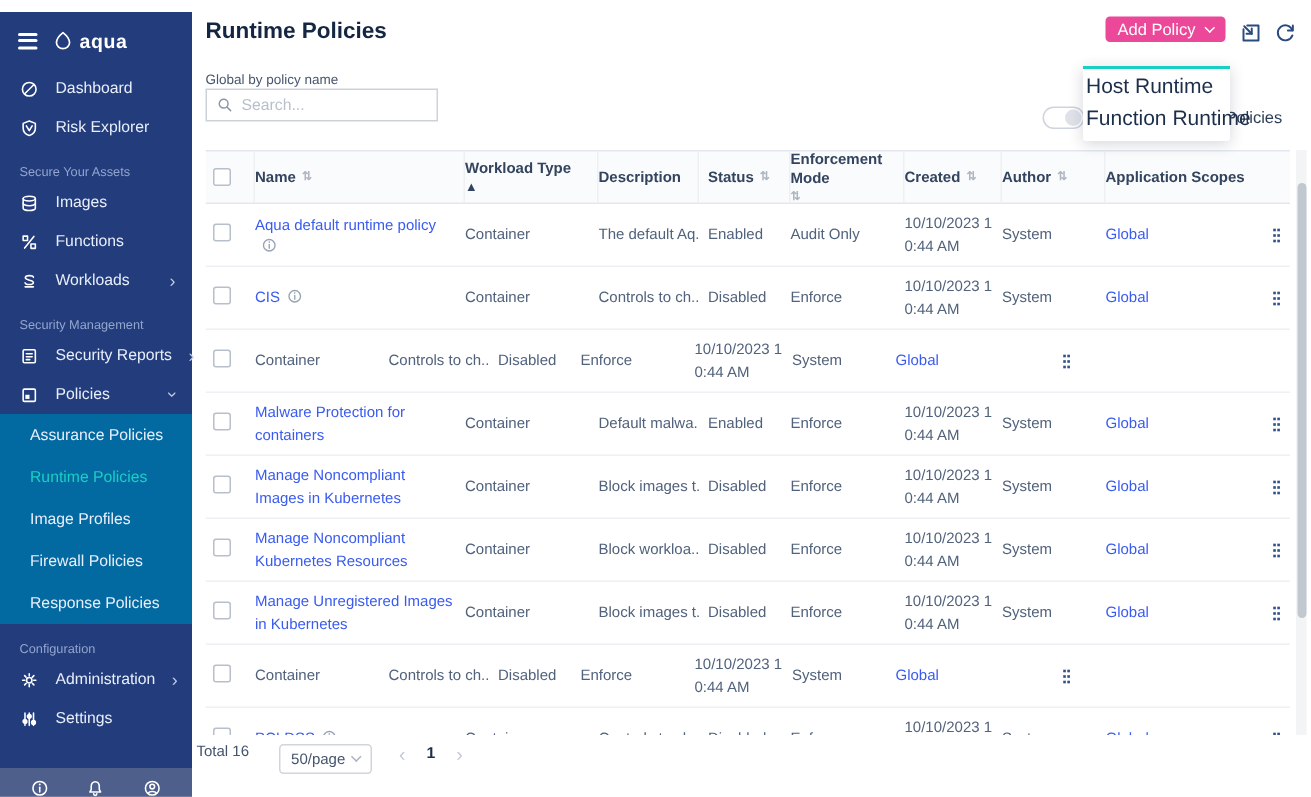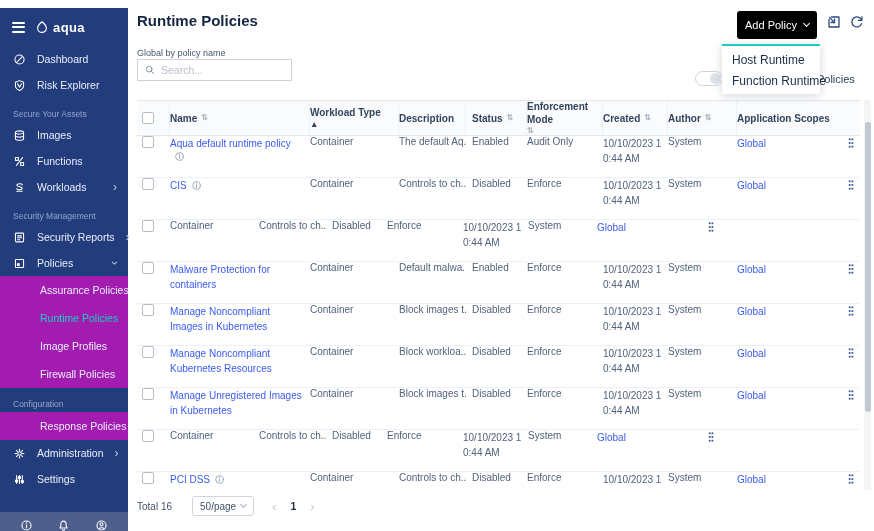"Add Policy" .add-btn { background: #000000 -> #ec4899; height: 28px -> 17px }
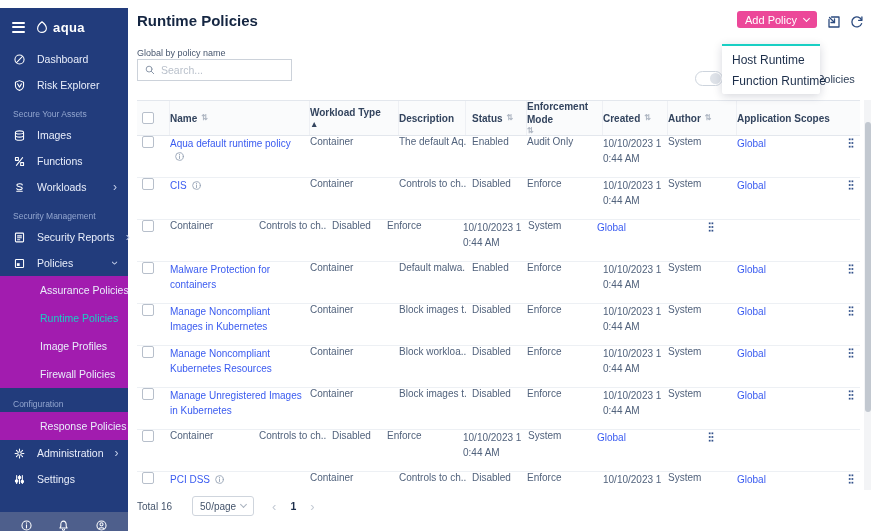"Host Runtime" .dd-item { align-items: center -> none; font-size: 12px -> 14px; padding-left: 10px -> 2px }
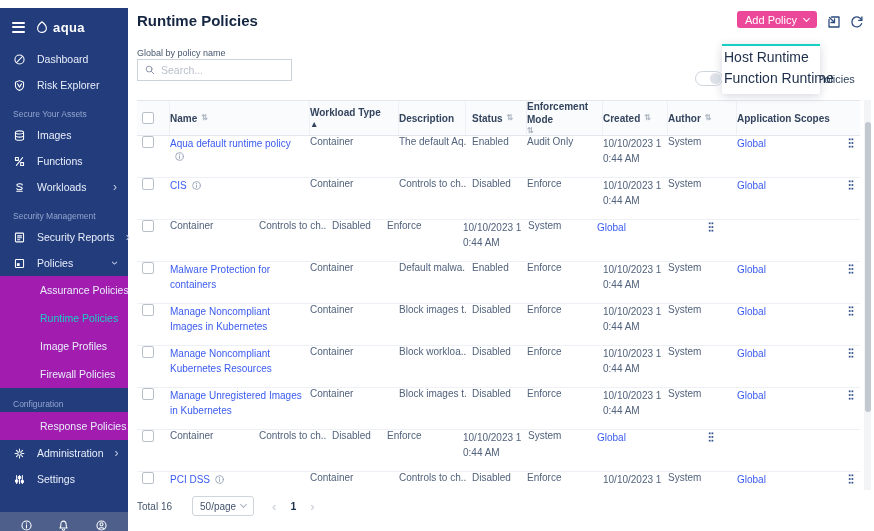"Aqua default runtime policy" .tbody .row { align-items: none -> center }
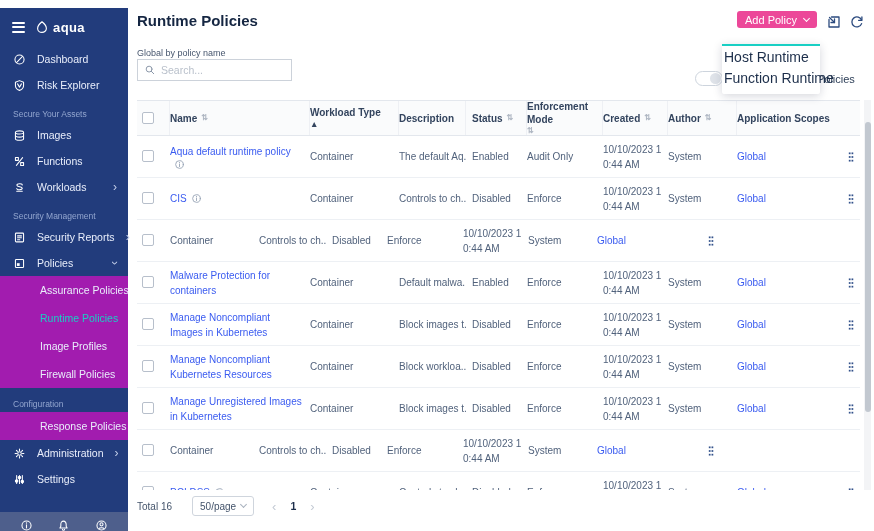"Assurance Policies" .sb-row.t-subitem { background: #a21caf -> #0369a1; padding-left: 40px -> 20px }
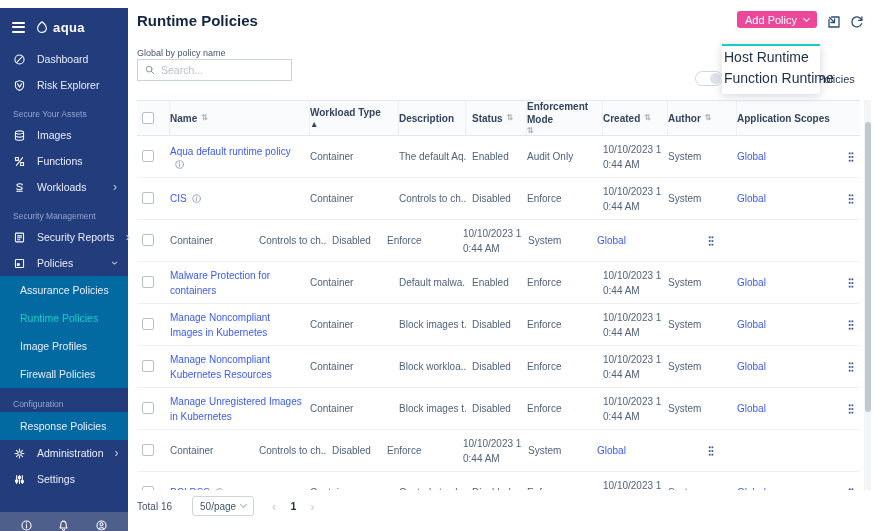"Configuration" div.sb-row { order: before "Response Policies" -> after "Response Policies" }
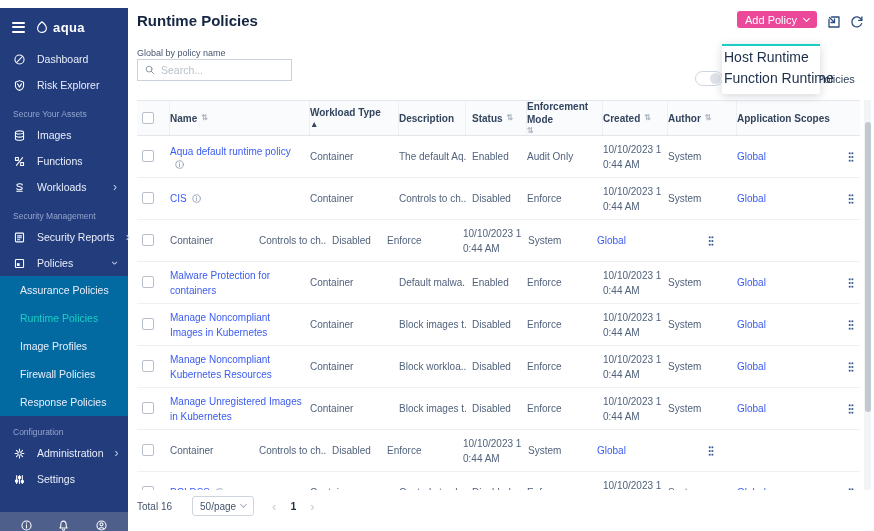"Total 16" .pager { align-items: center -> flex-start; left: 9px -> 3px }
